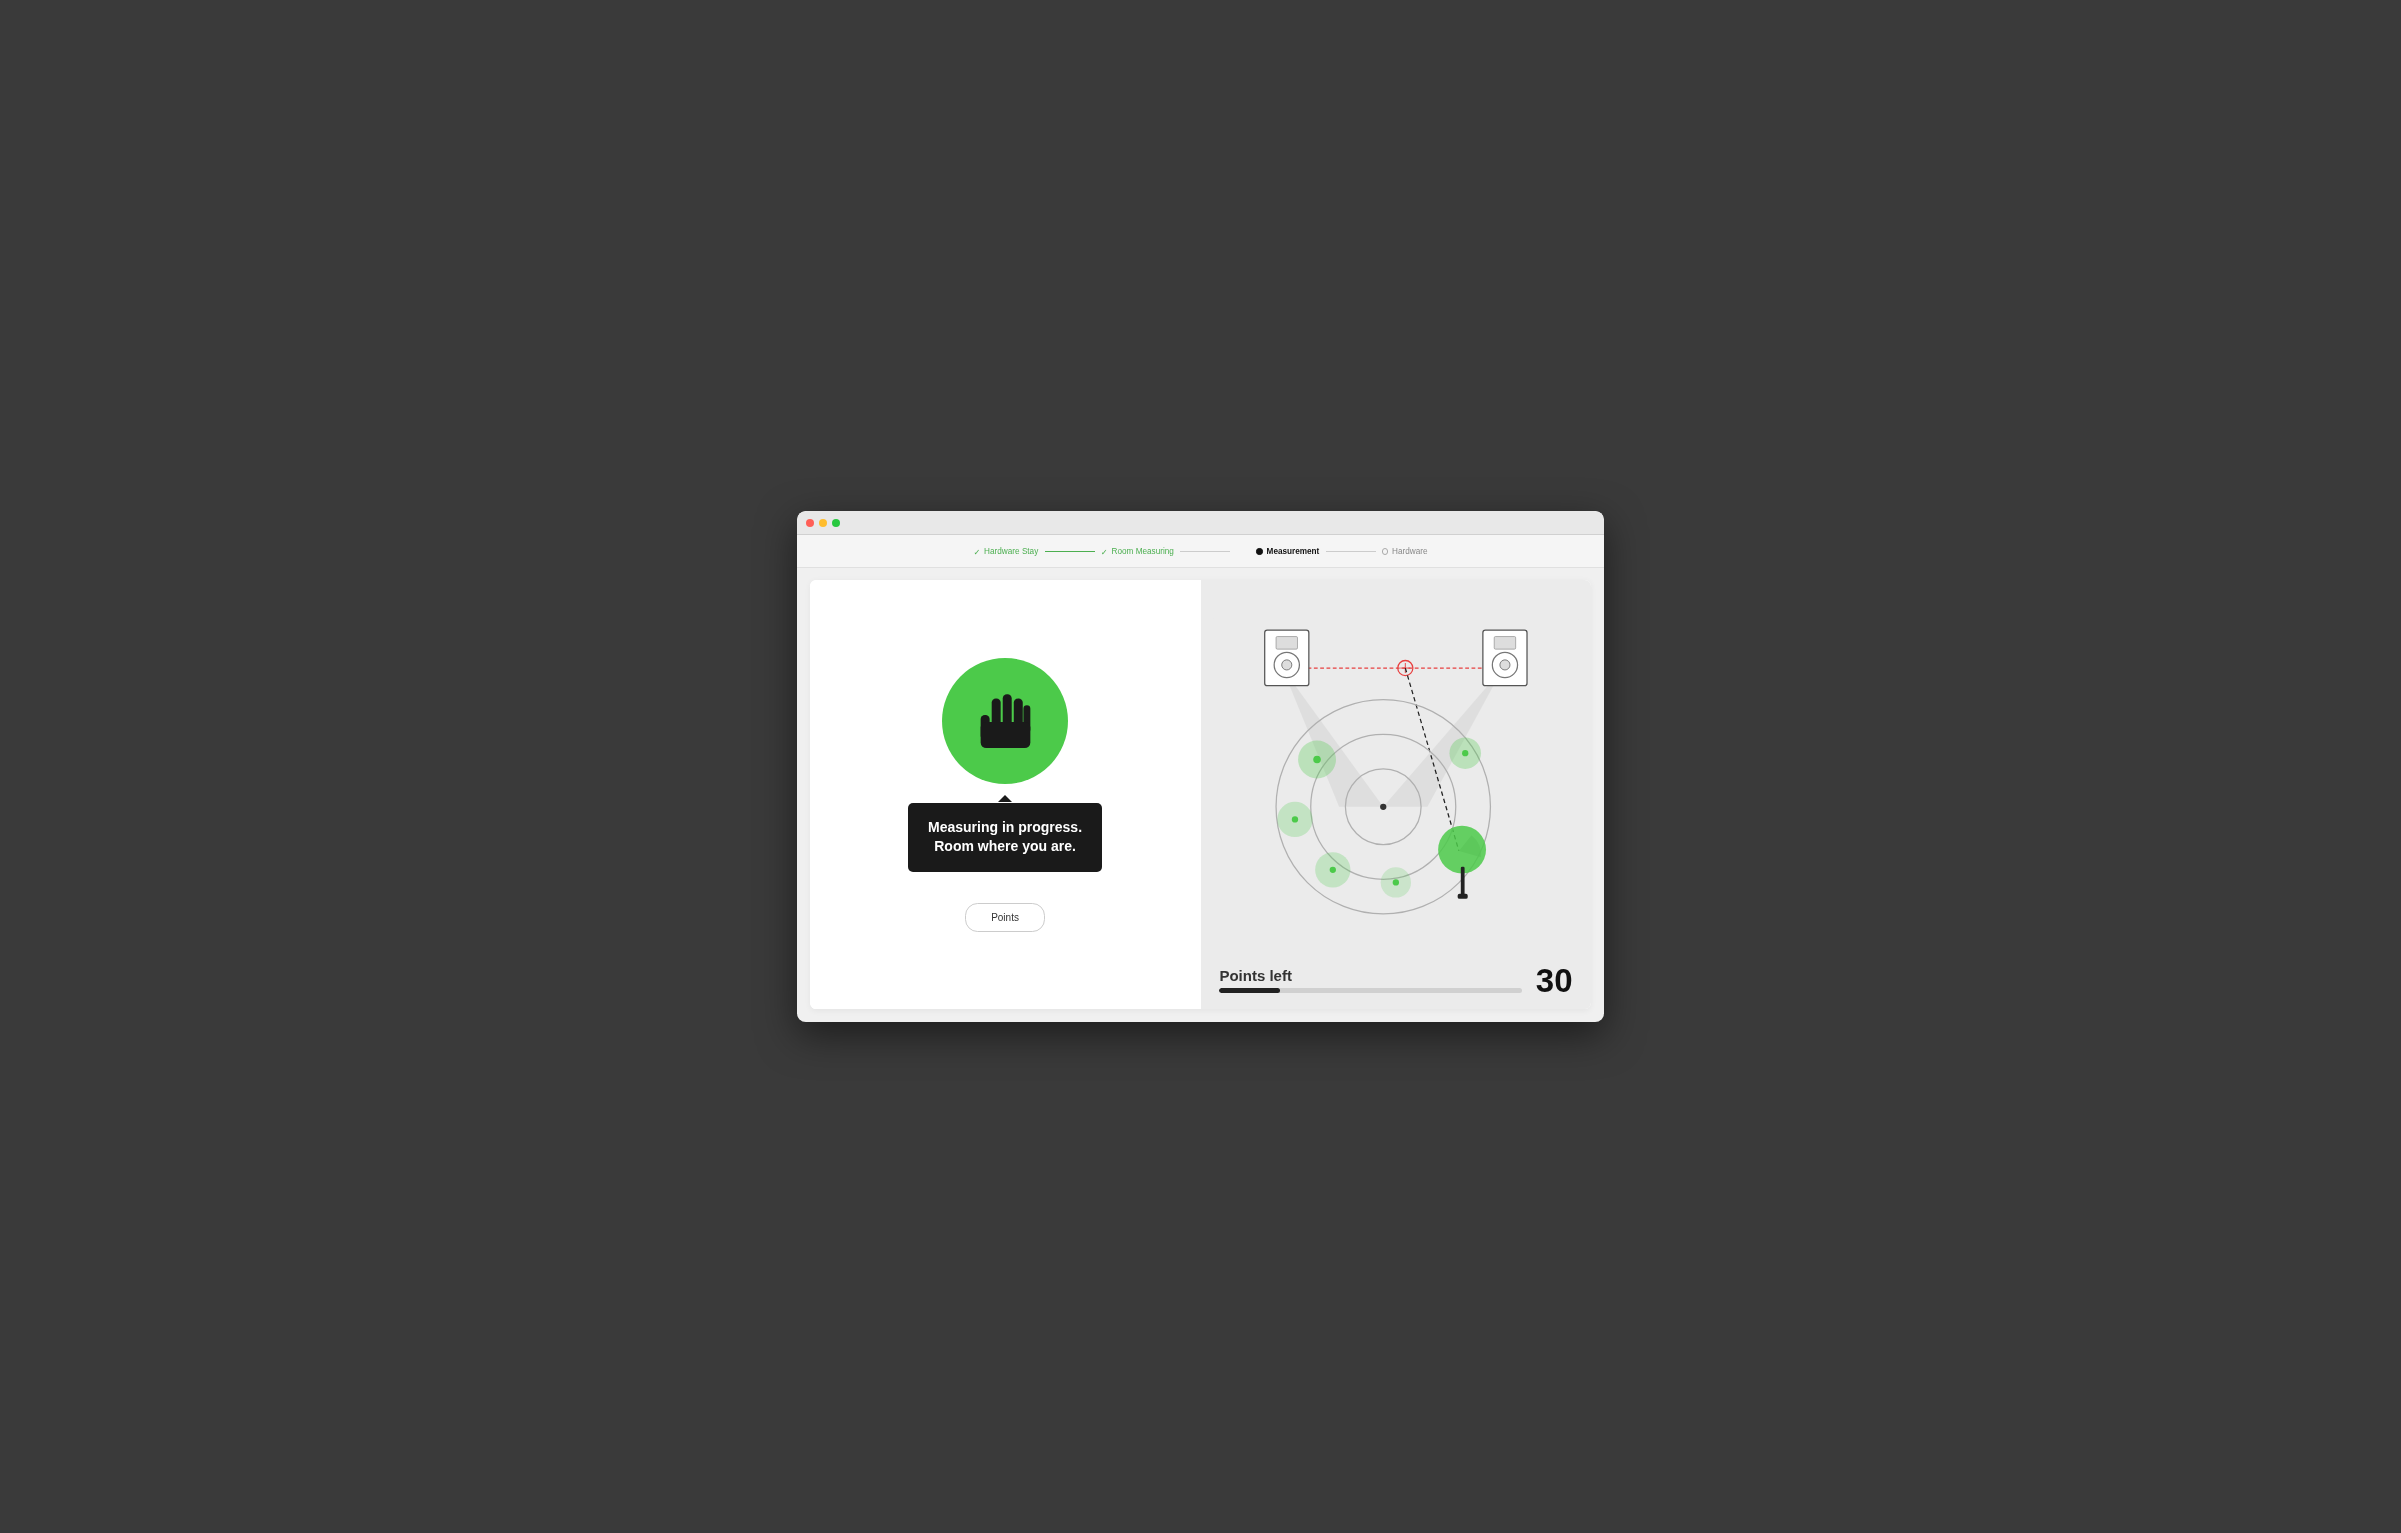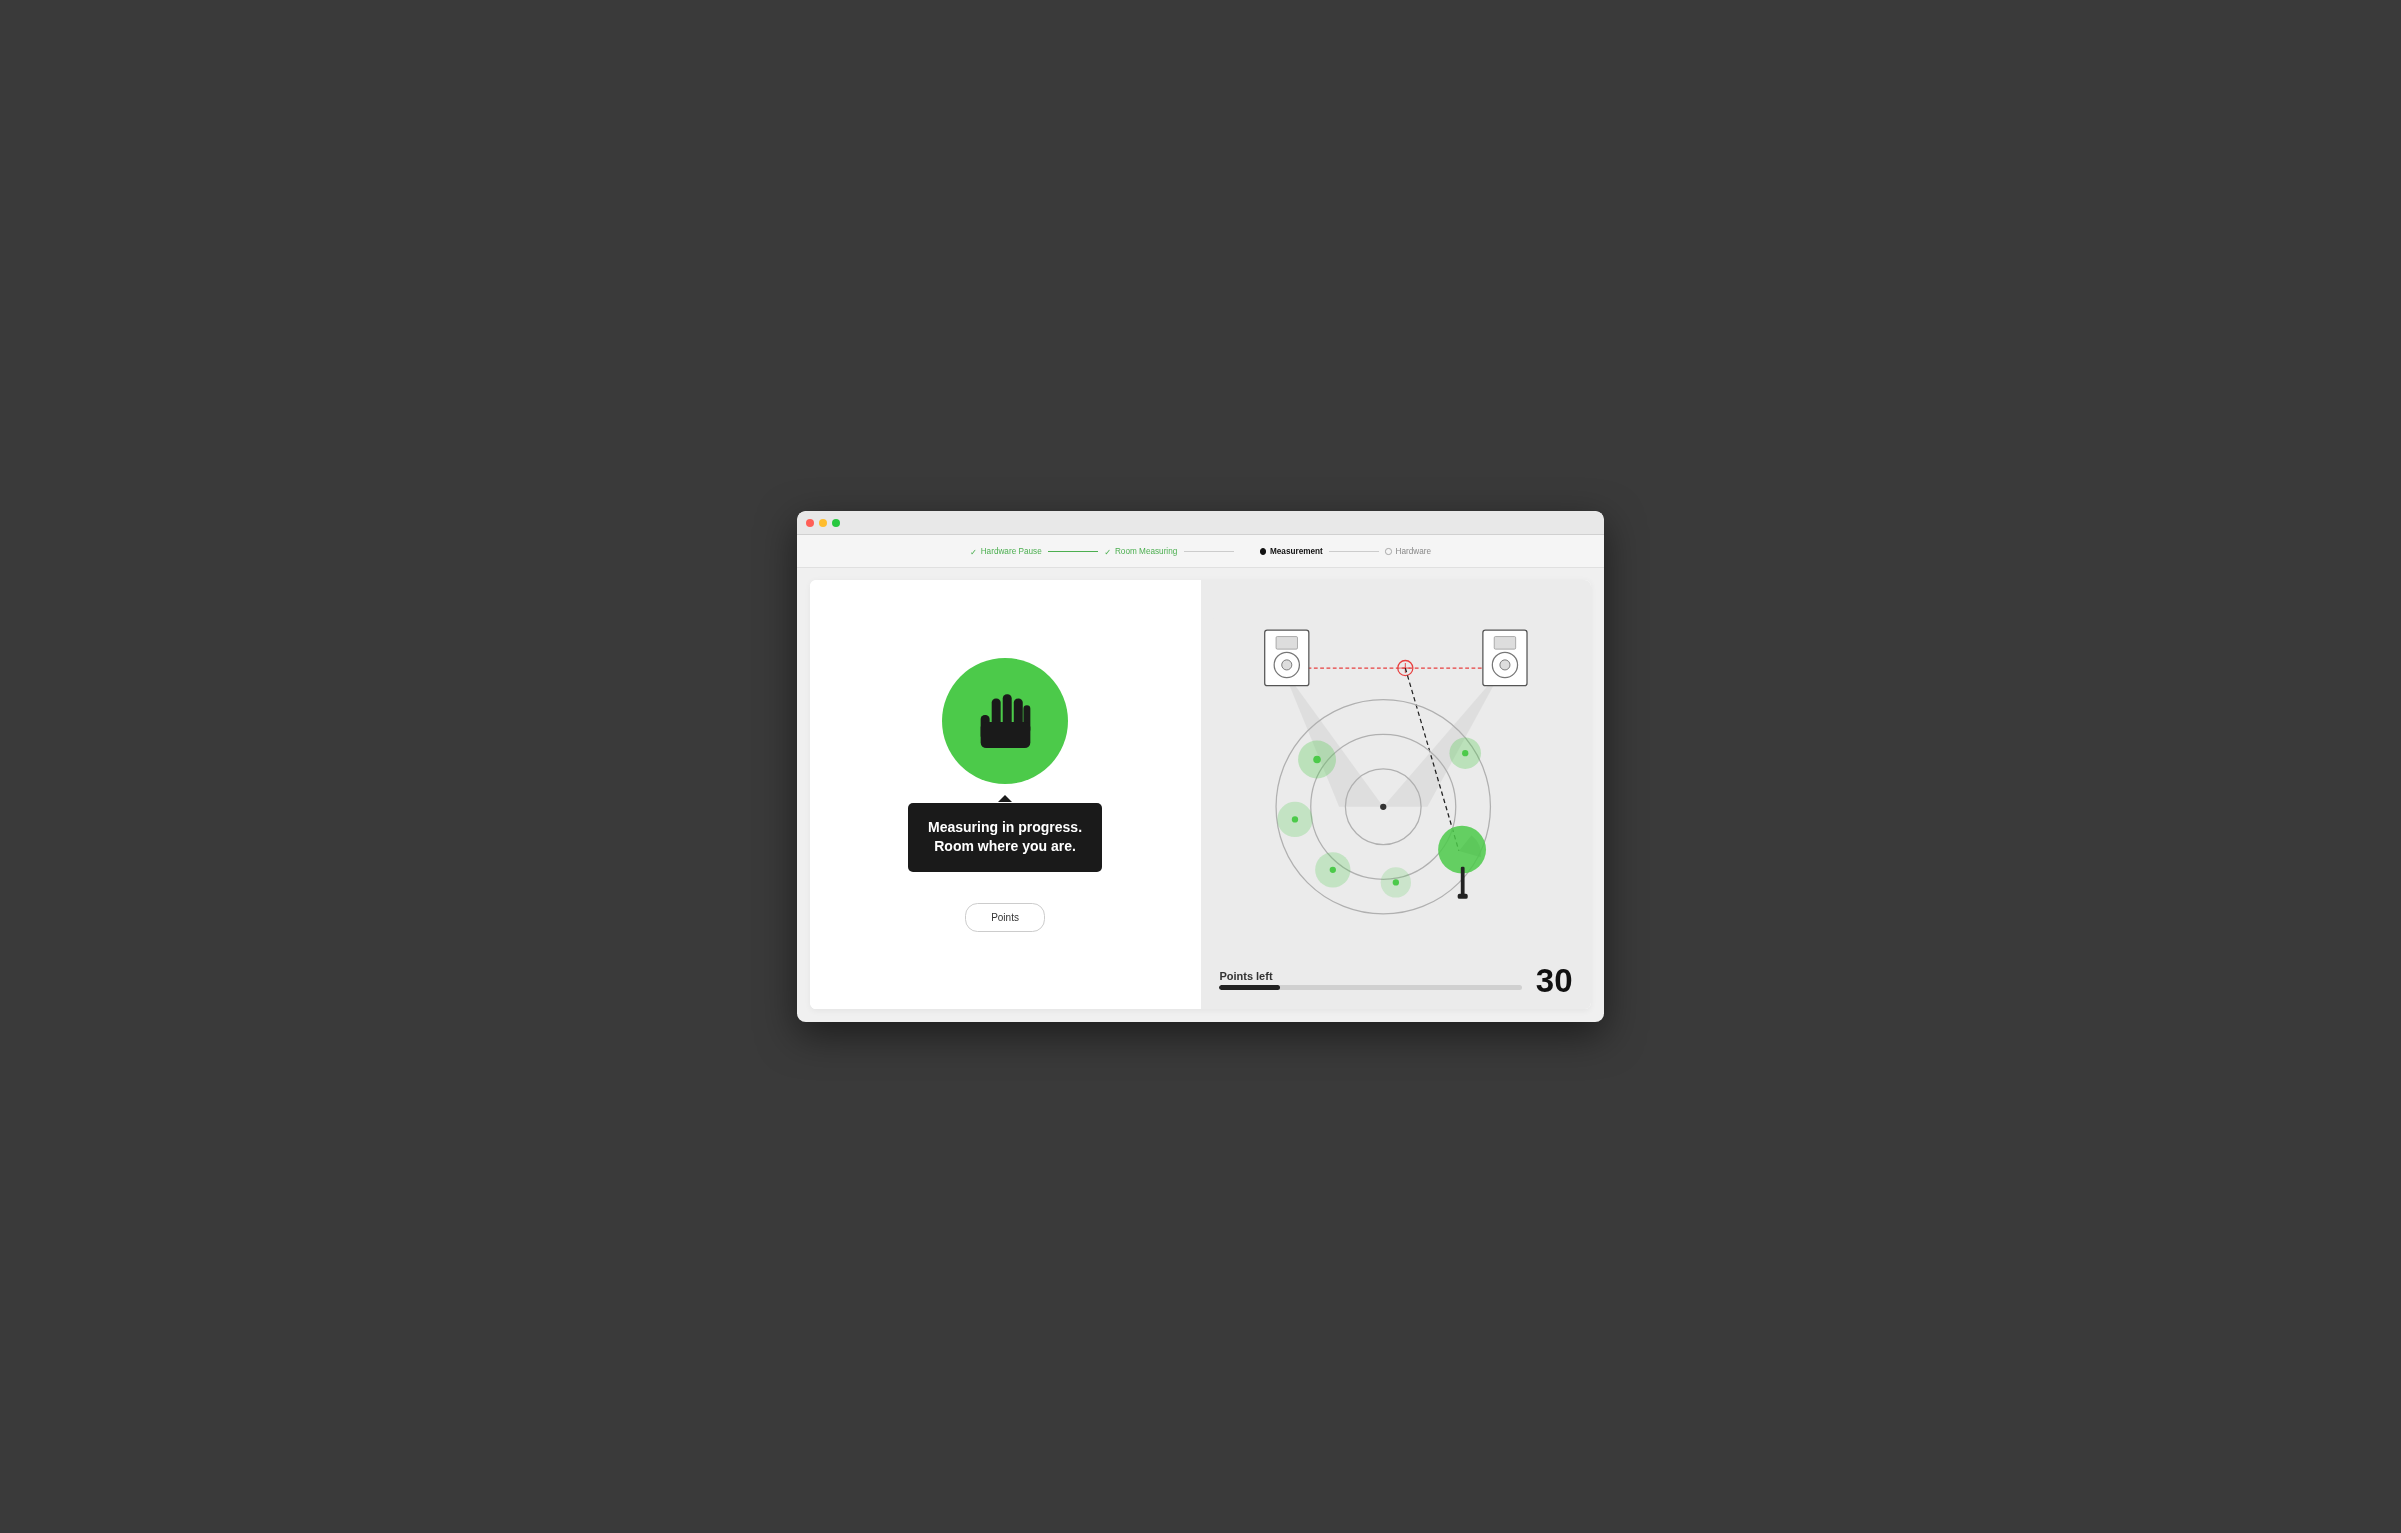"Hardware Pause" span { text: Pause -> Stay }
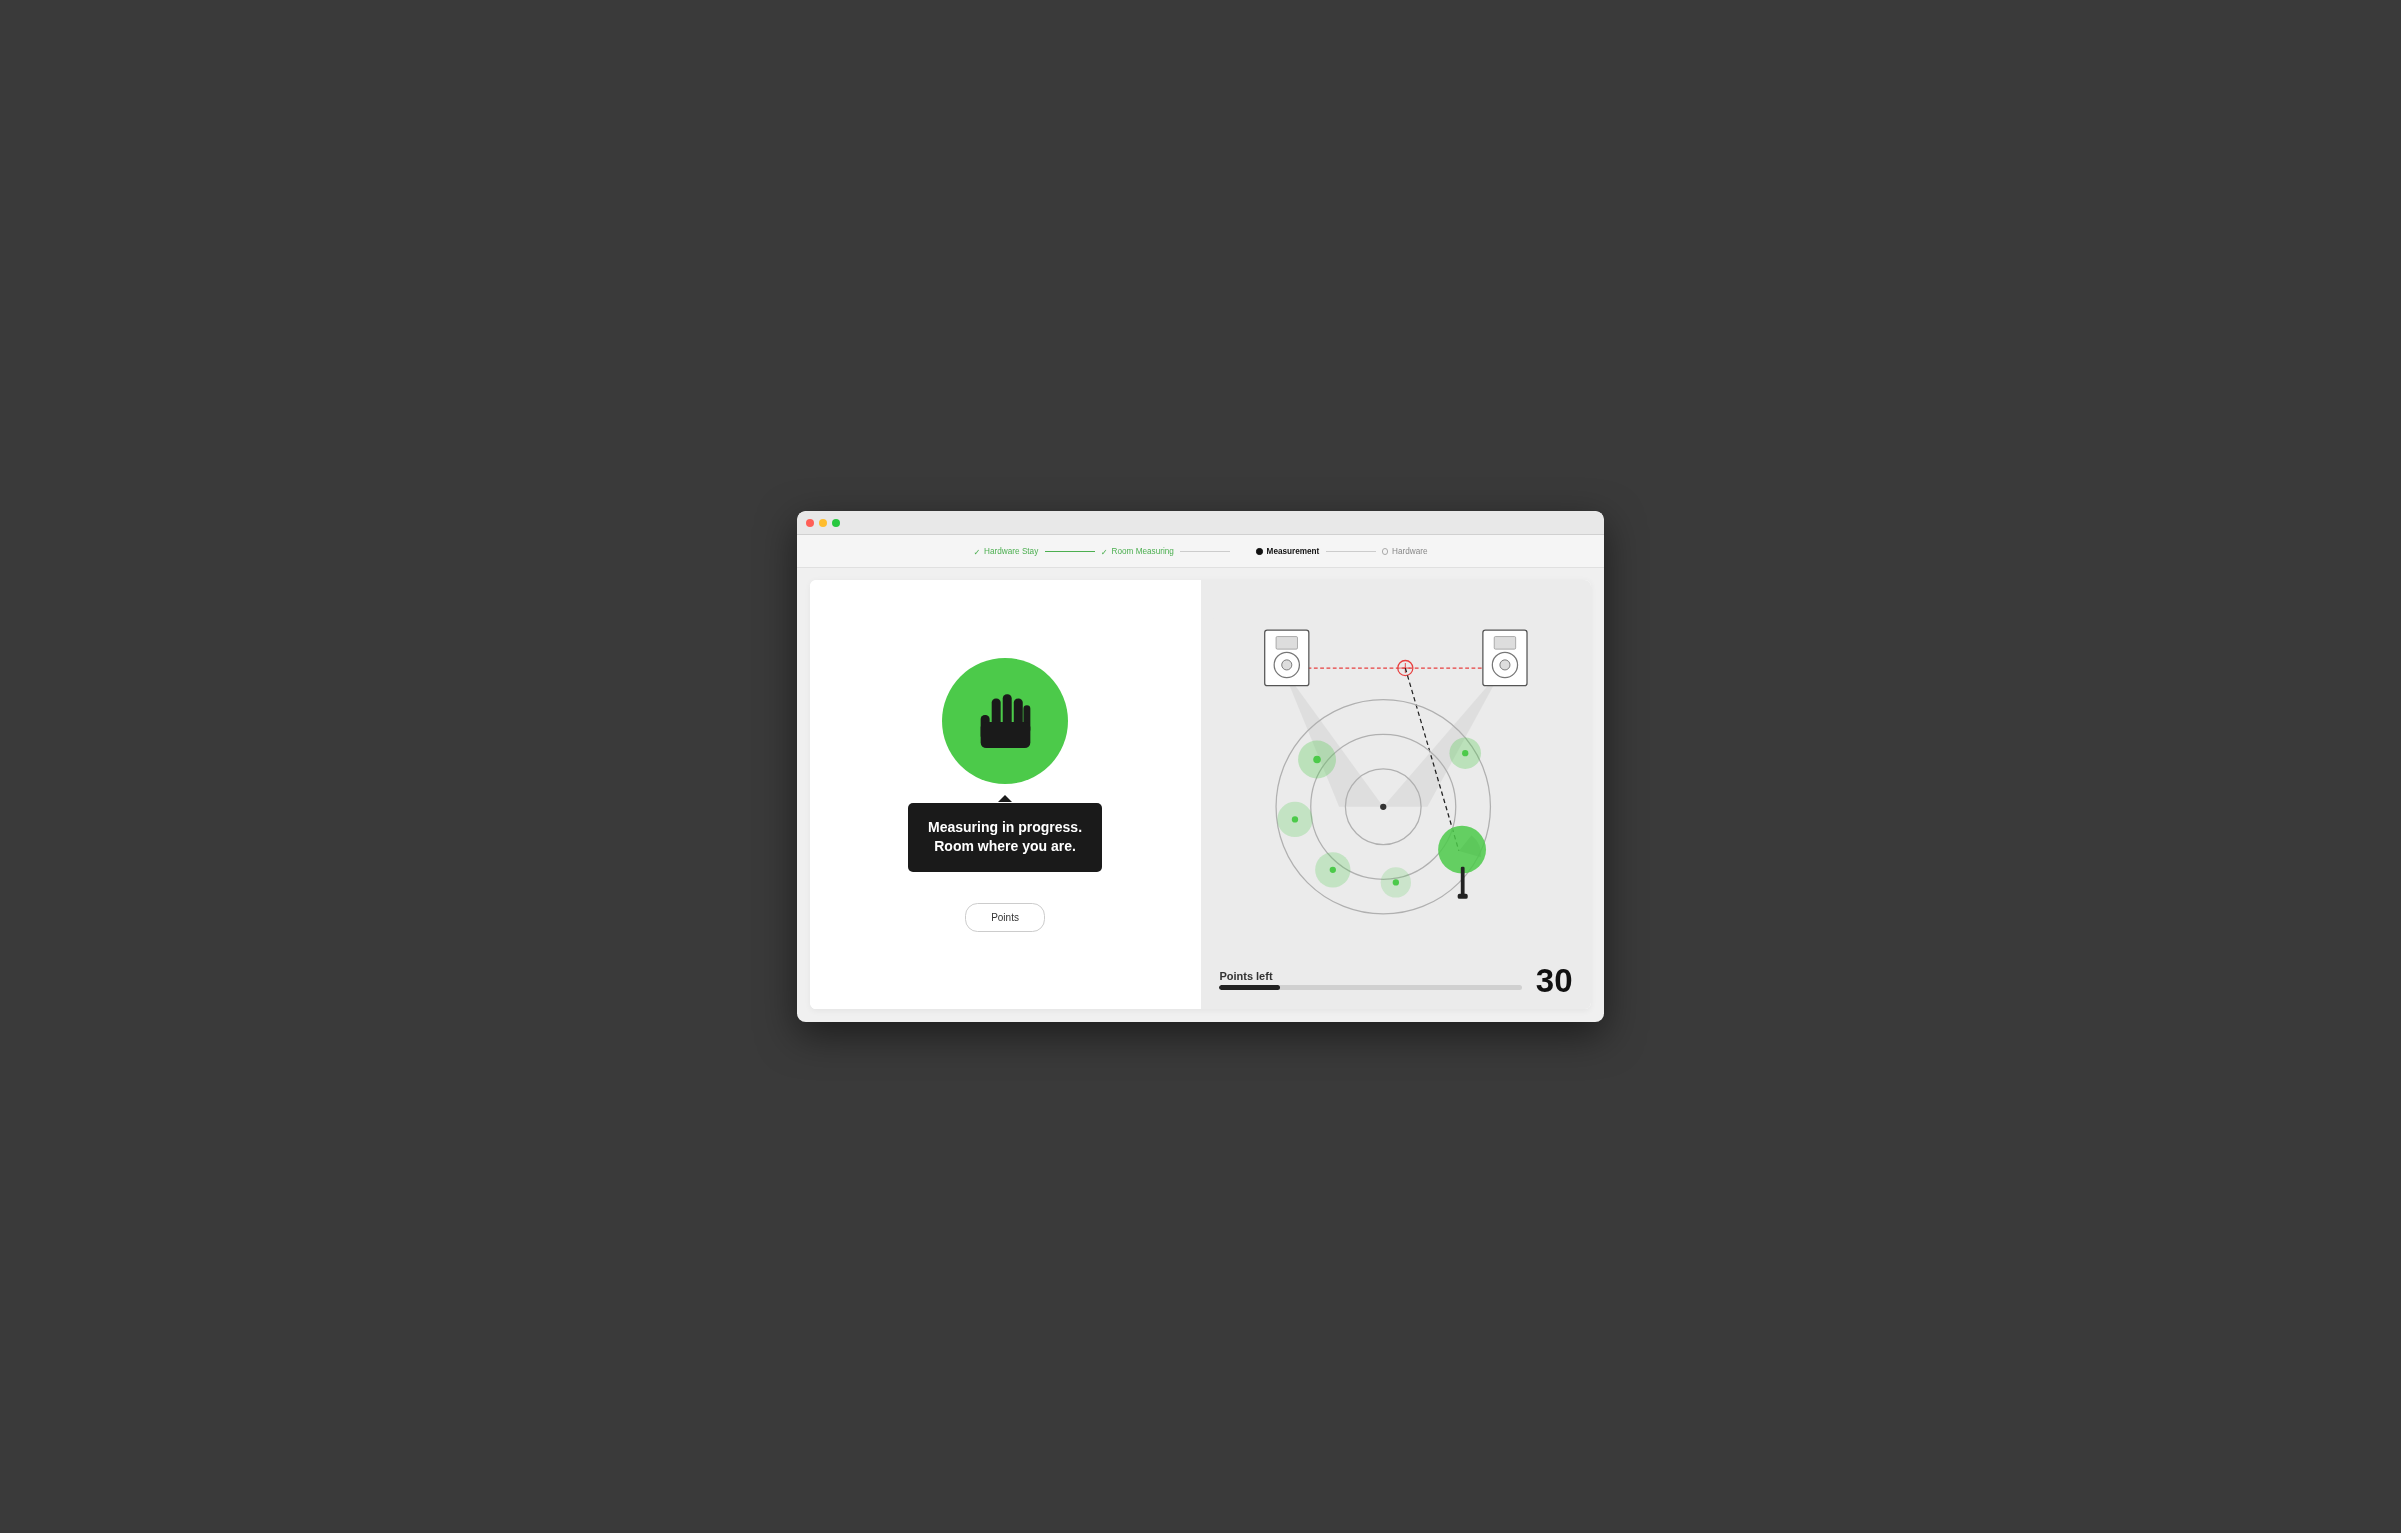"Points left" .points-left-label { font-size: 11px -> 15px }
